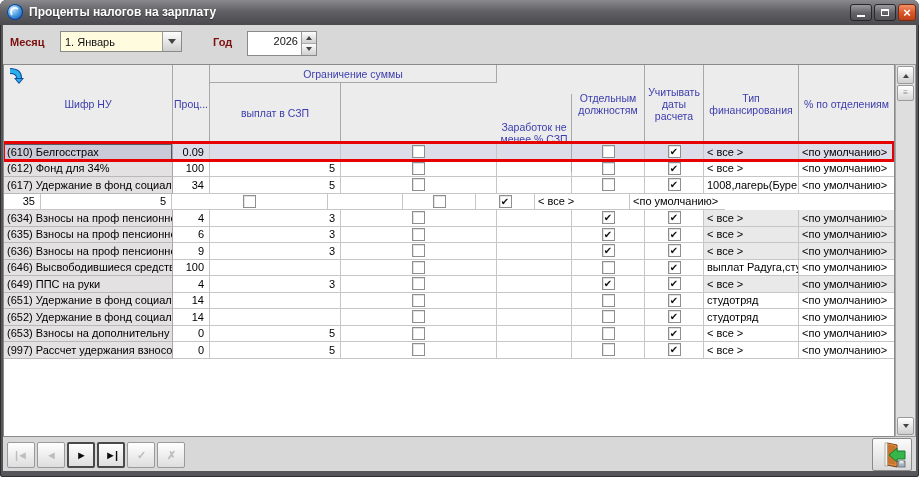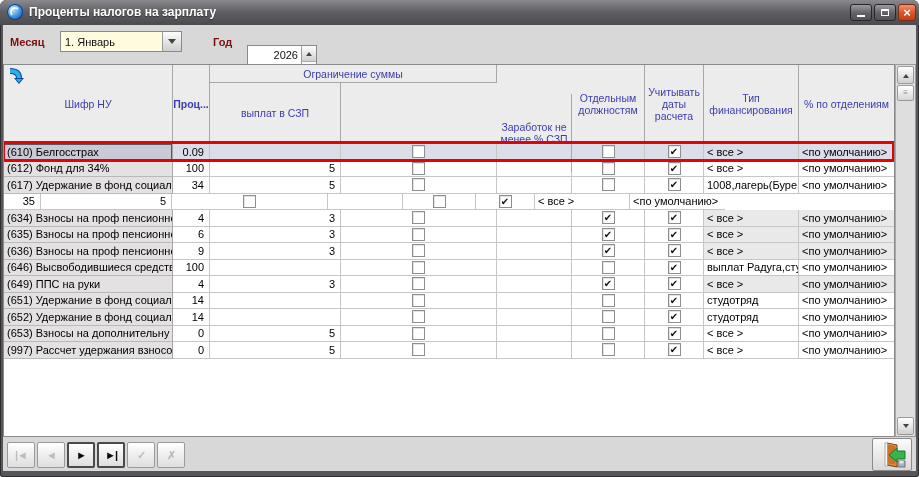"2026" .spin { height: 33px -> 25px; top: 20px -> 6px }
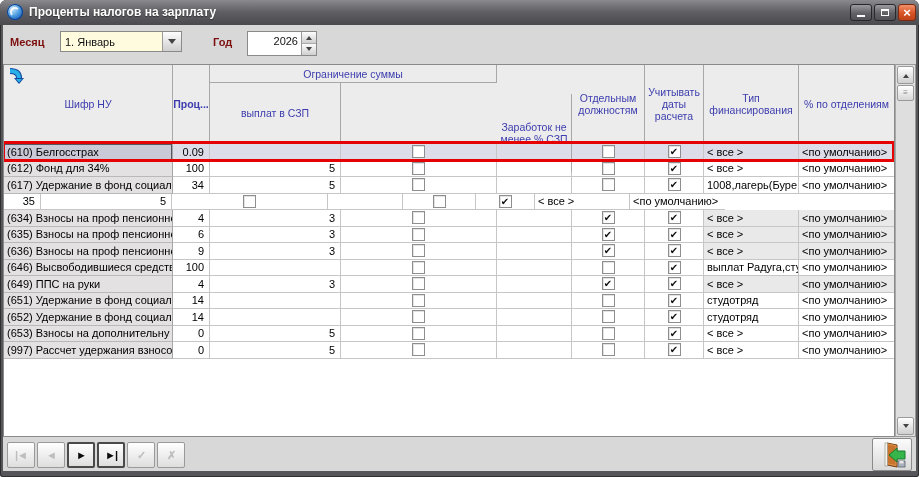"Проц..." div.hc { font-weight: bold -> none }
